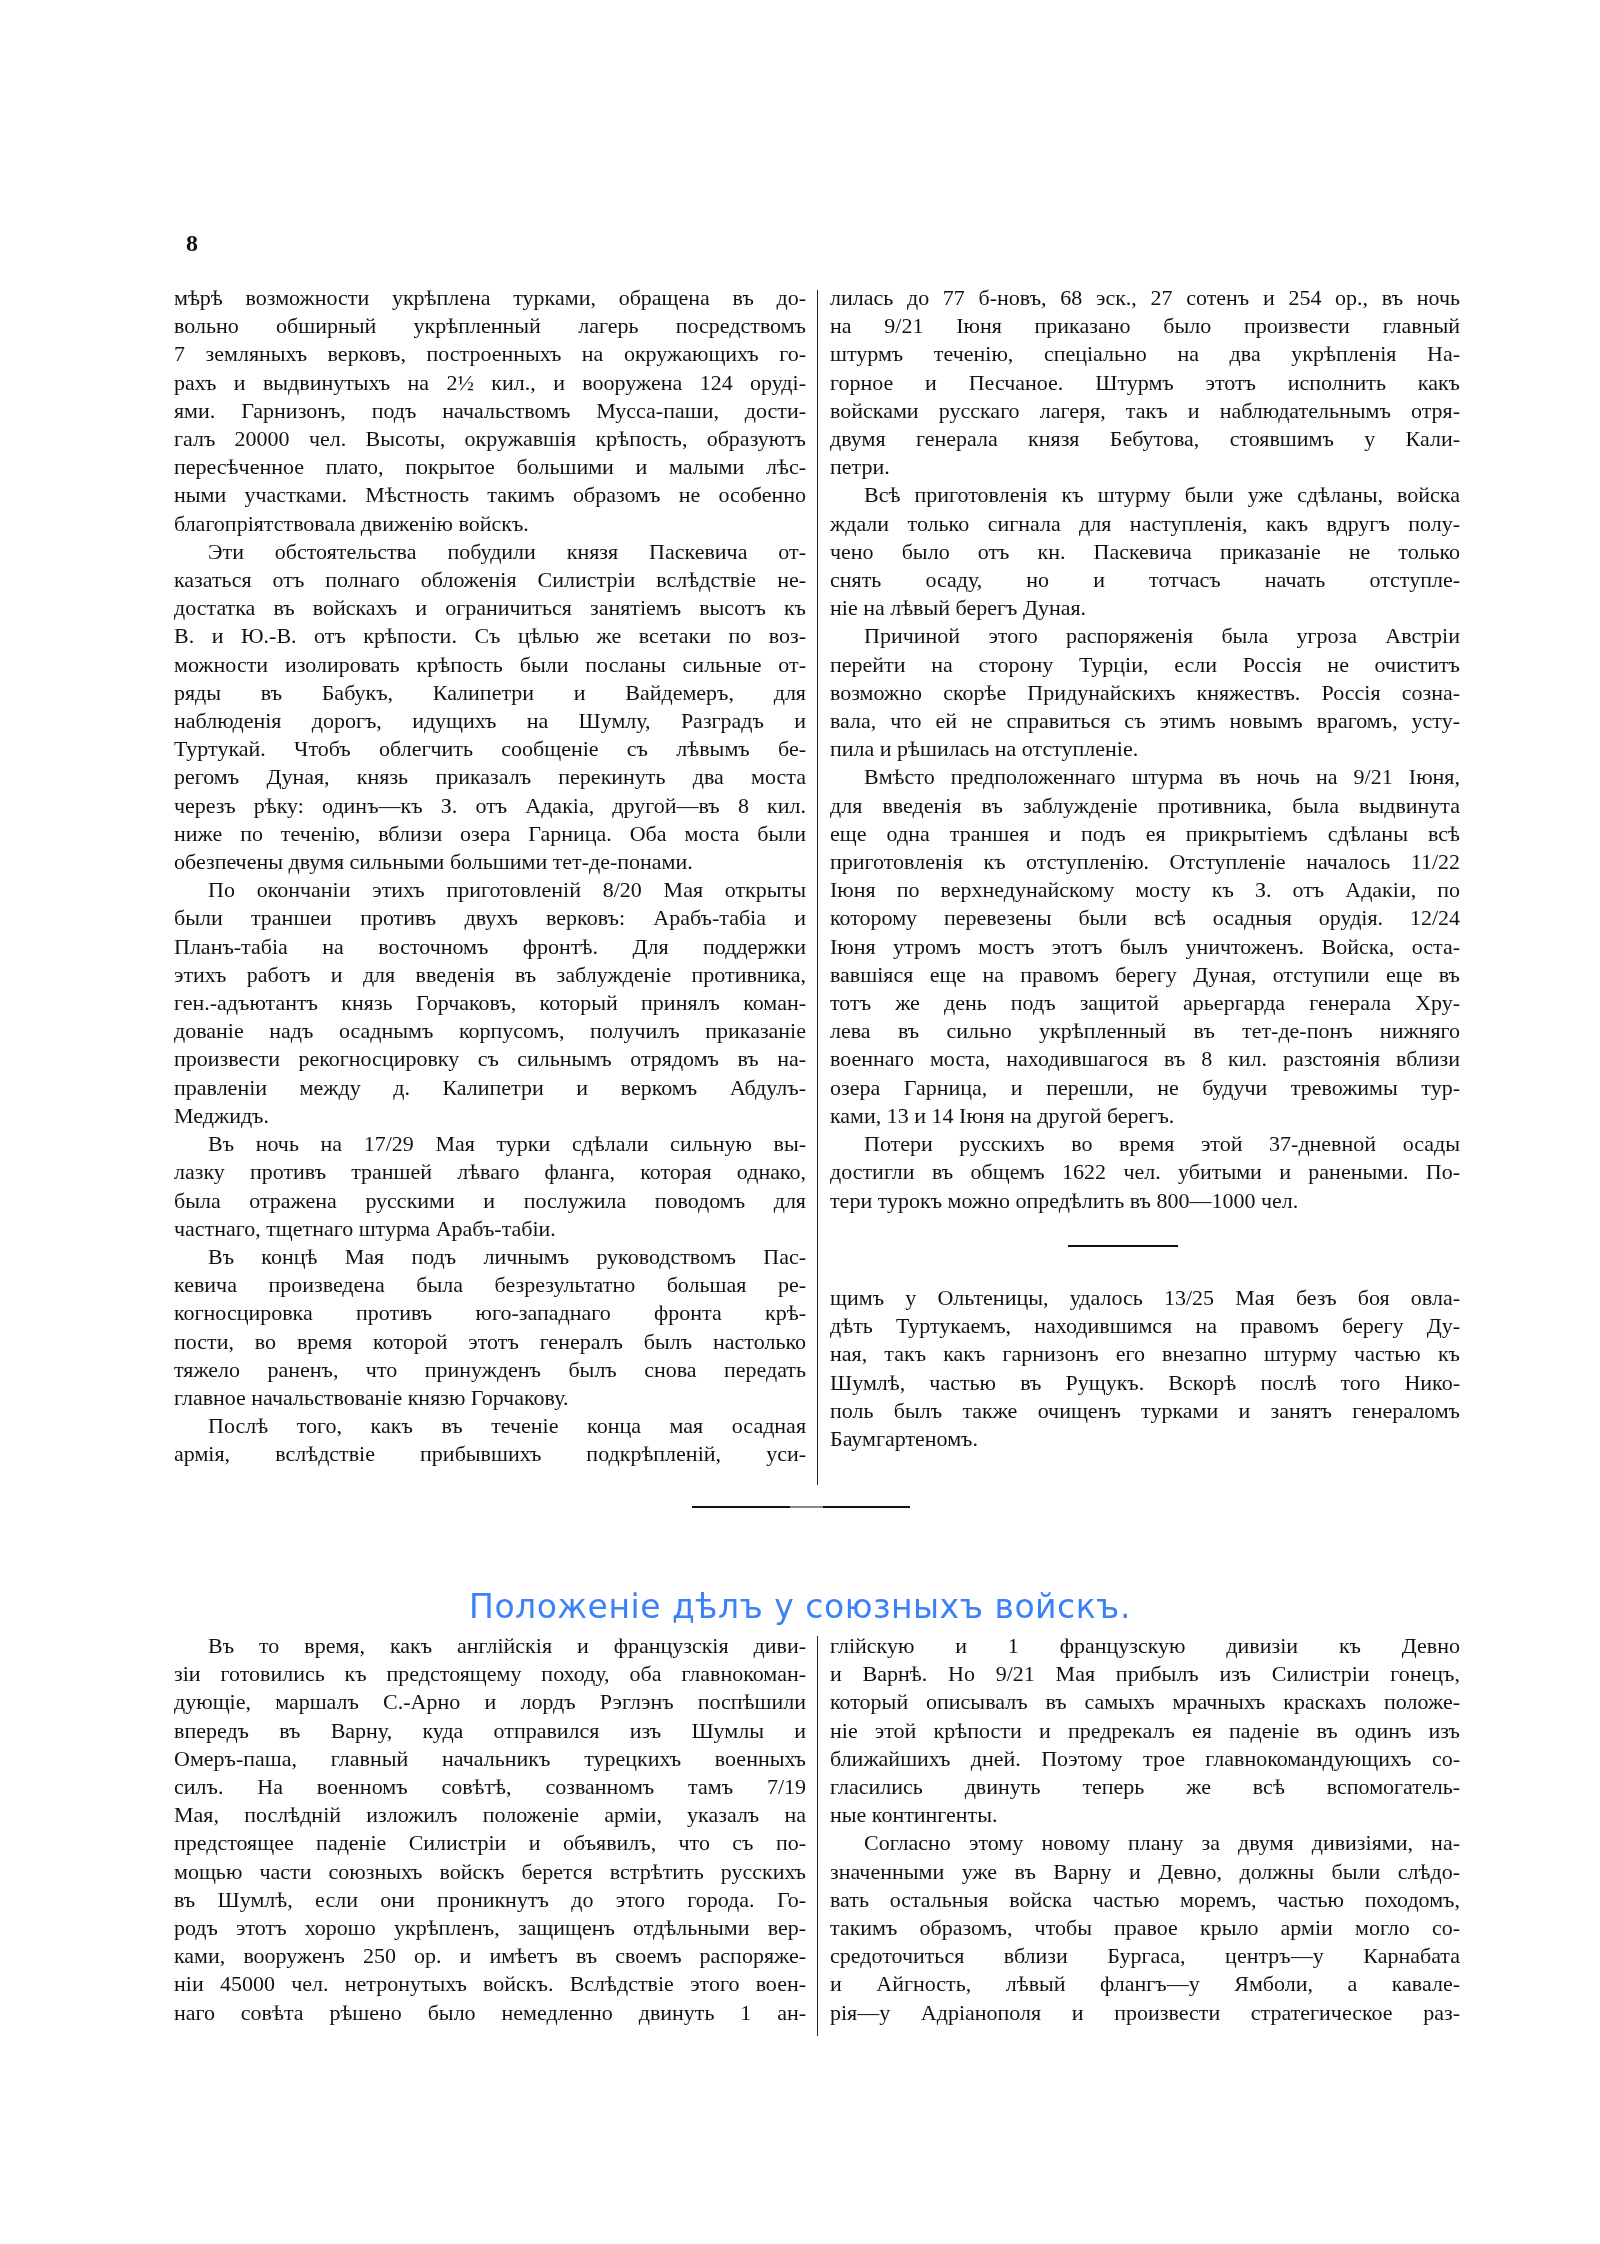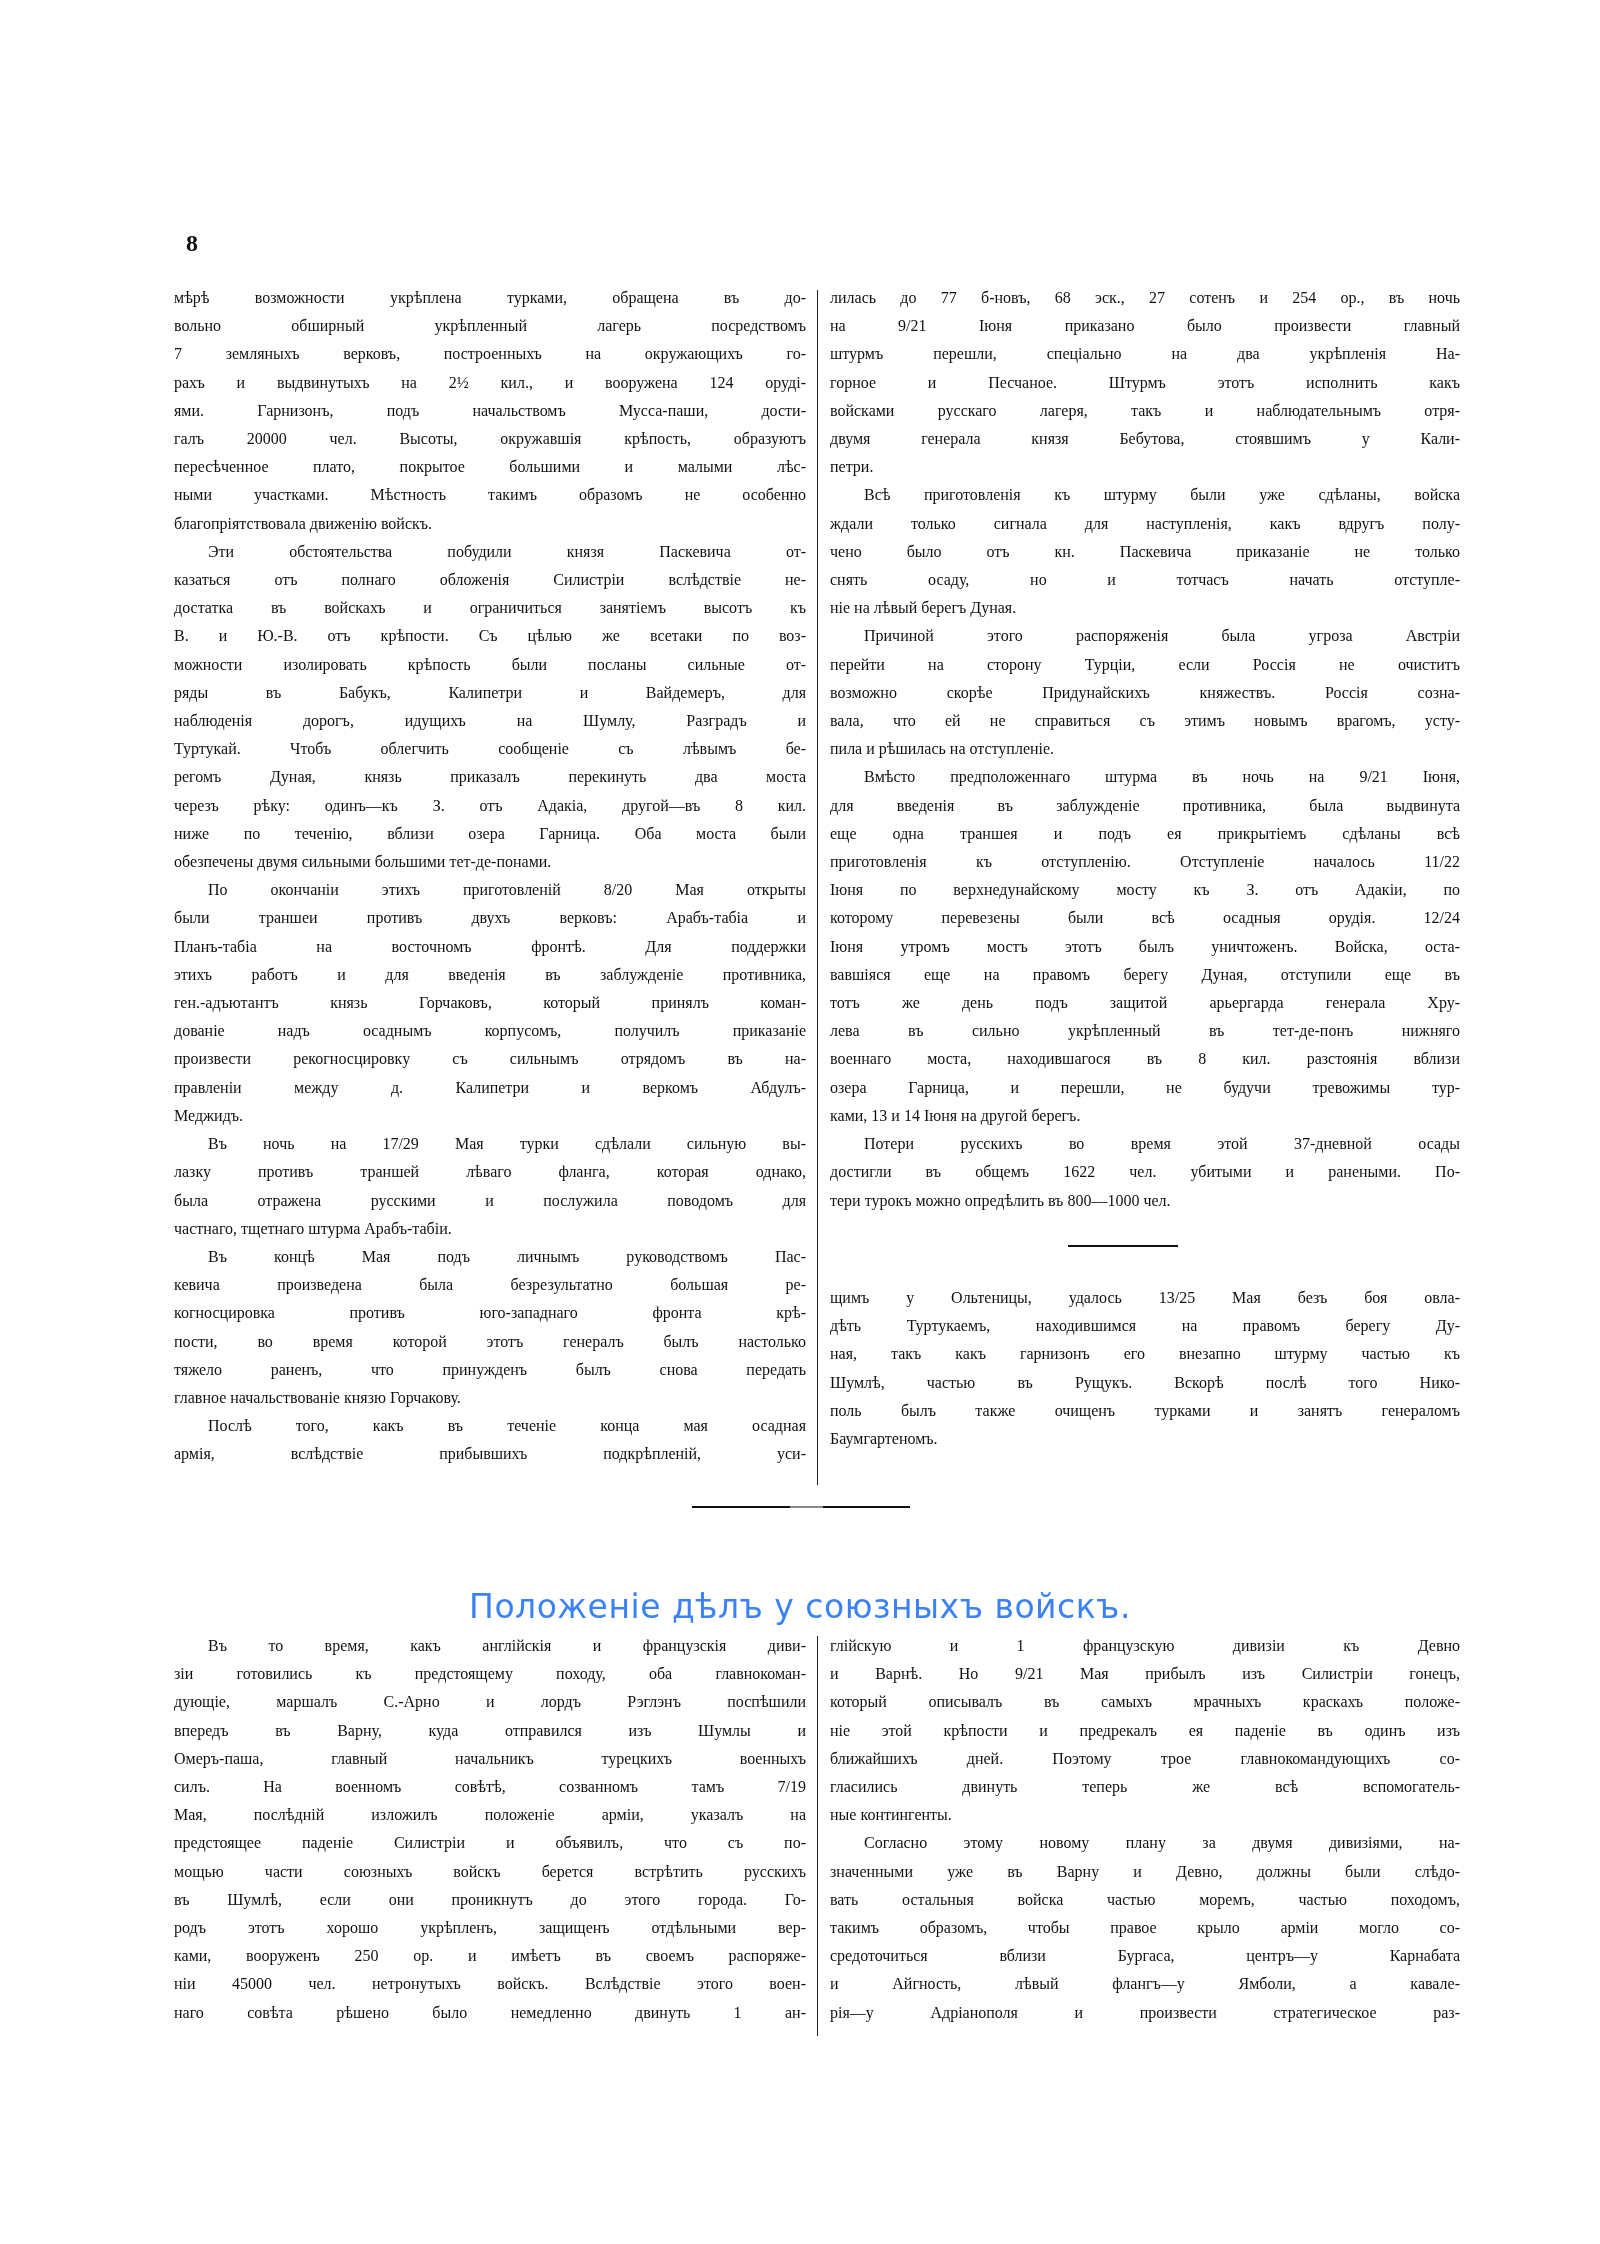"мѣрѣ возможности укрѣплена турками," .col { font-size: 16px -> 22px }
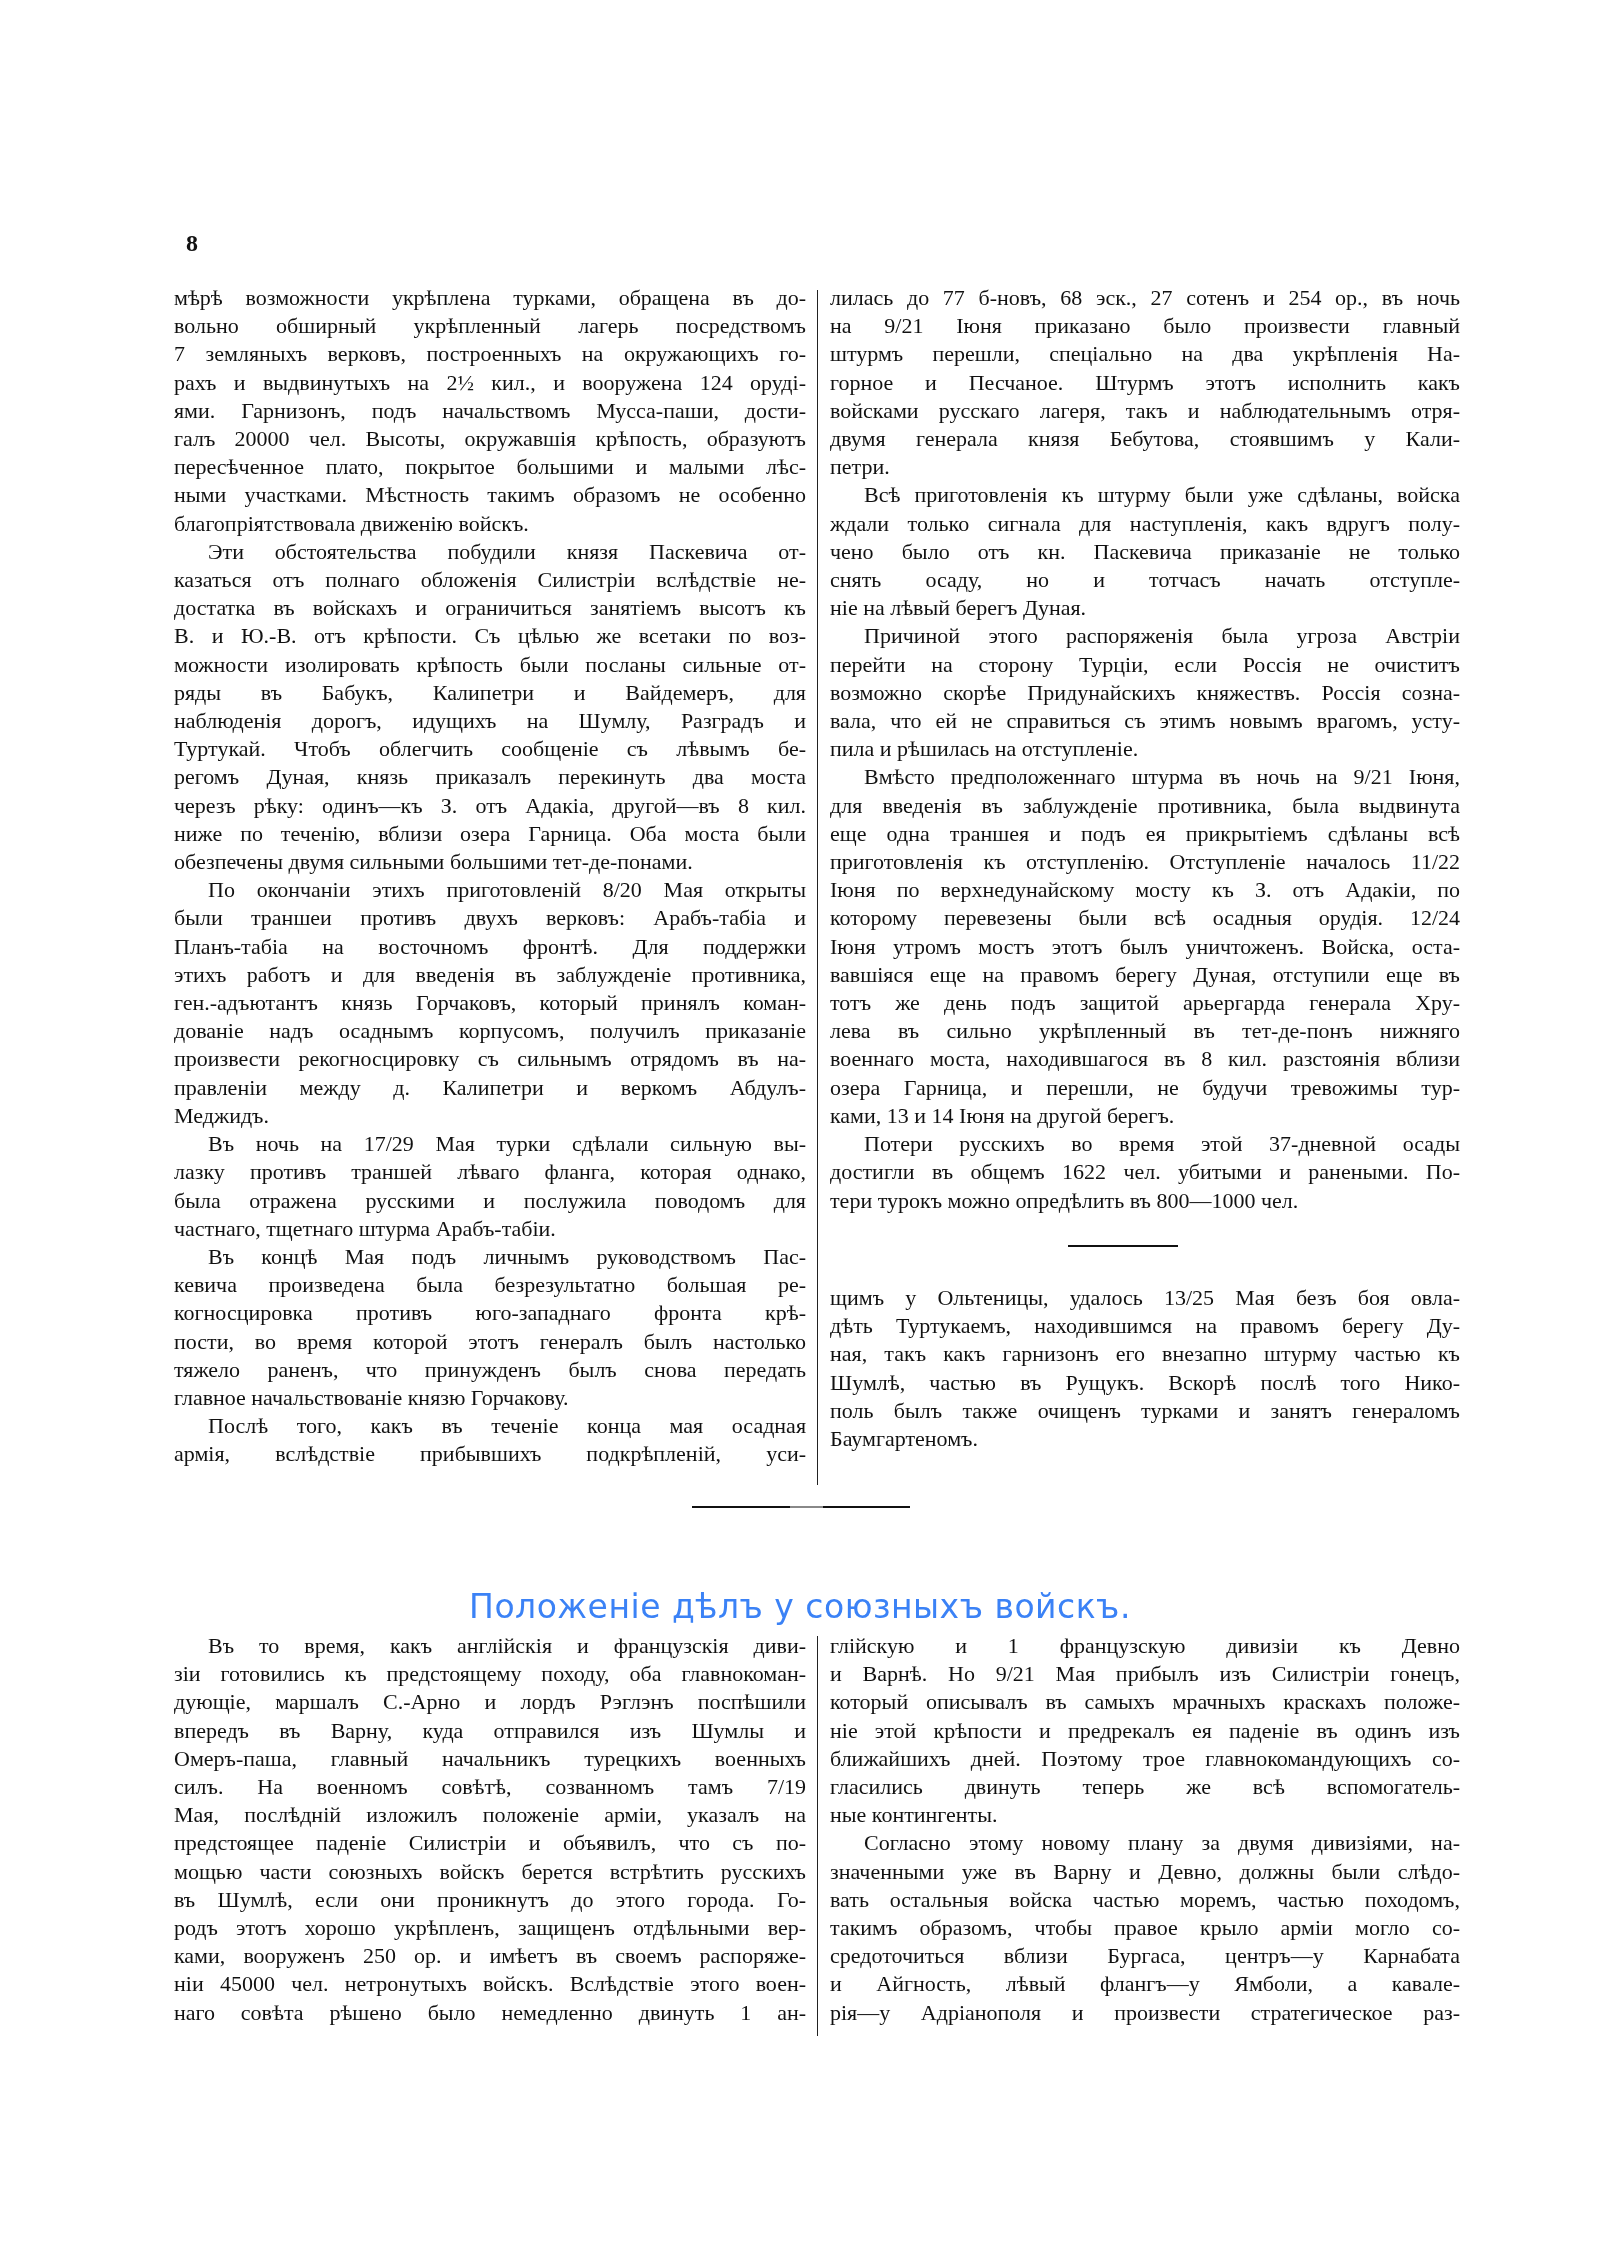"штурмъ перешли, спеціально на два" span.line { text: перешли -> теченію }
